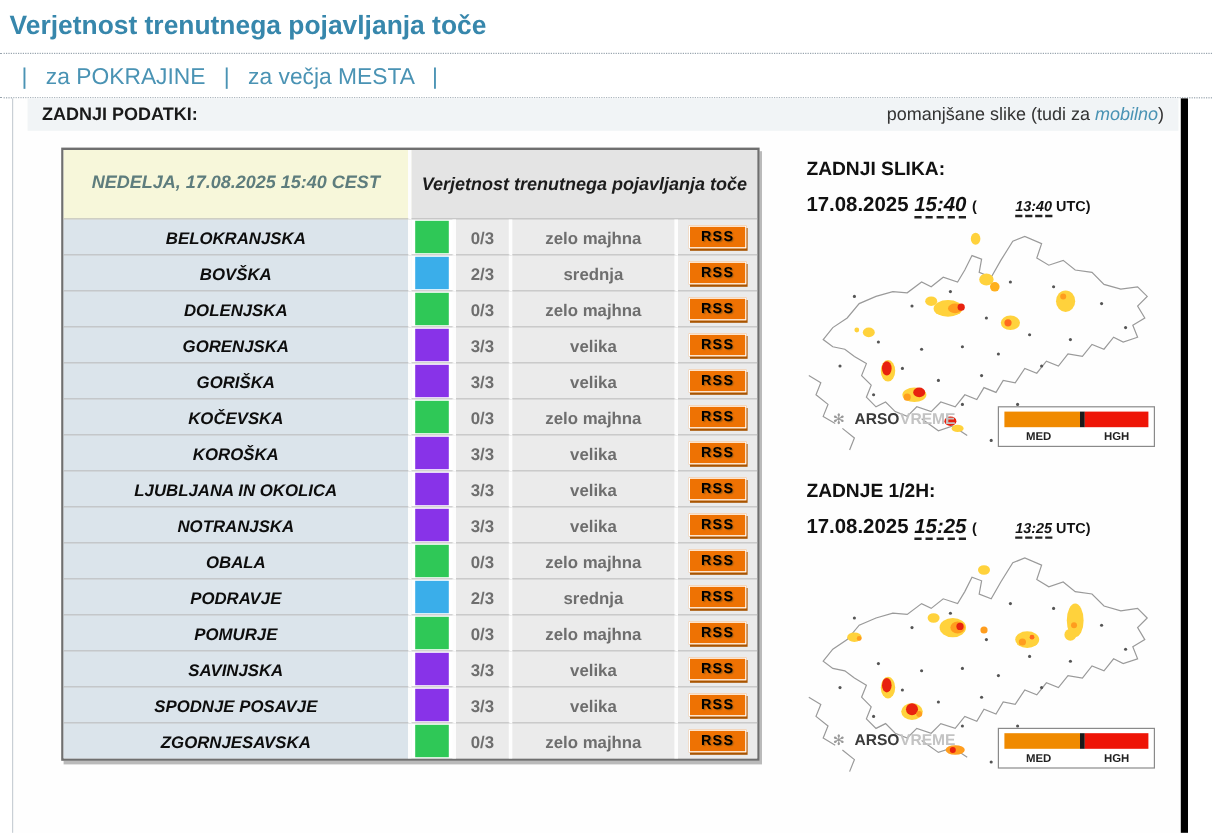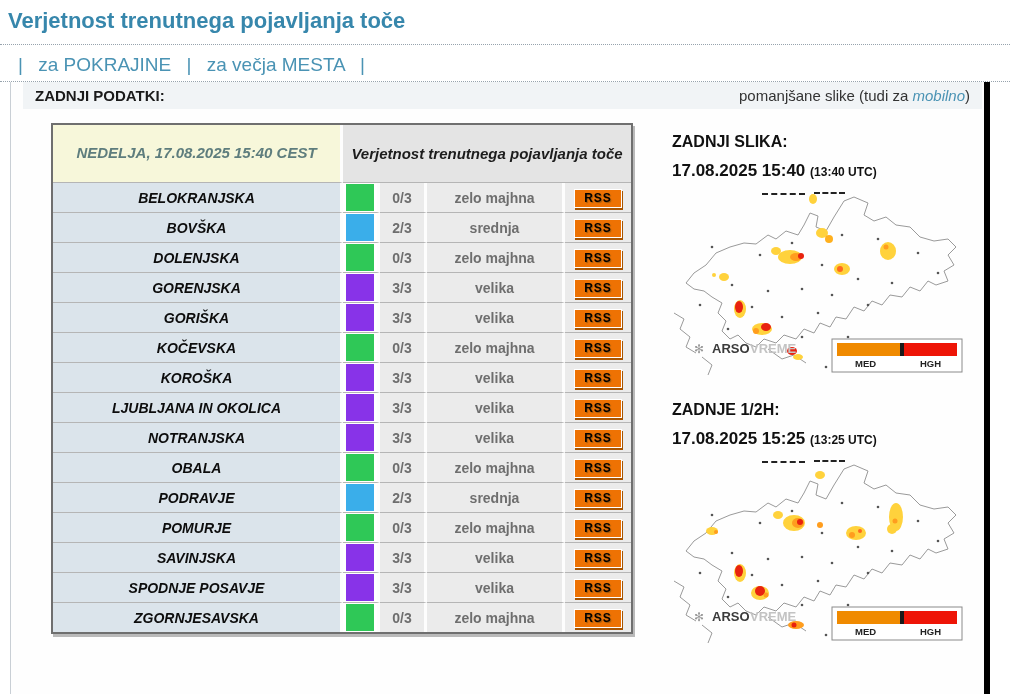"15:40" .map-date .t-dash { font-style: none -> italic; padding-bottom: 13px -> 0 }
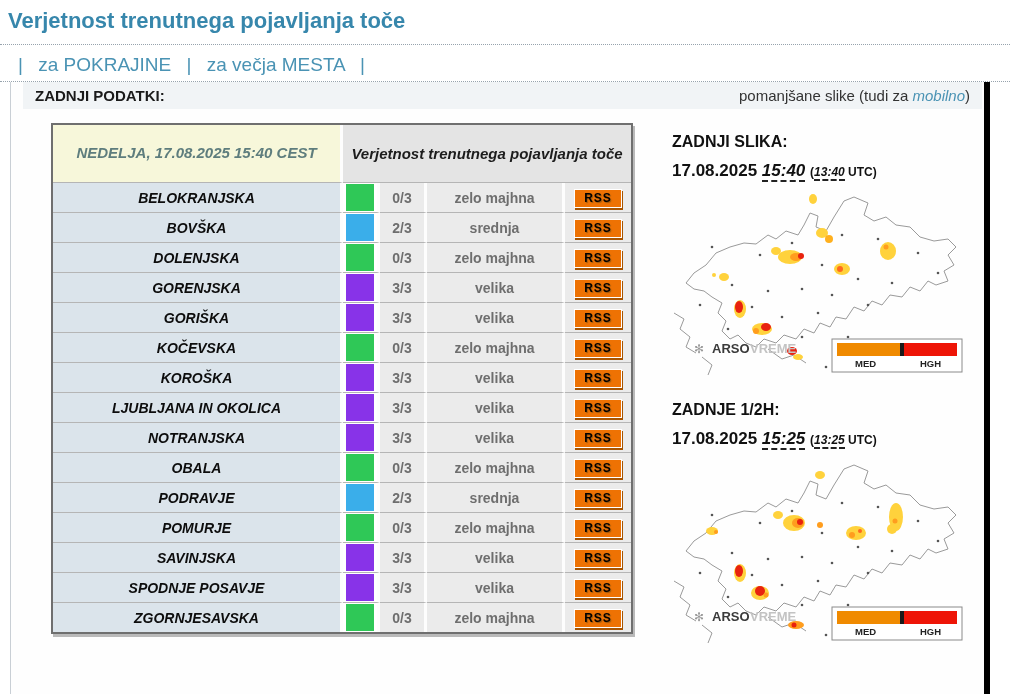"13:40" .map-date .utc .t-dash { margin-left: none -> 32px }
